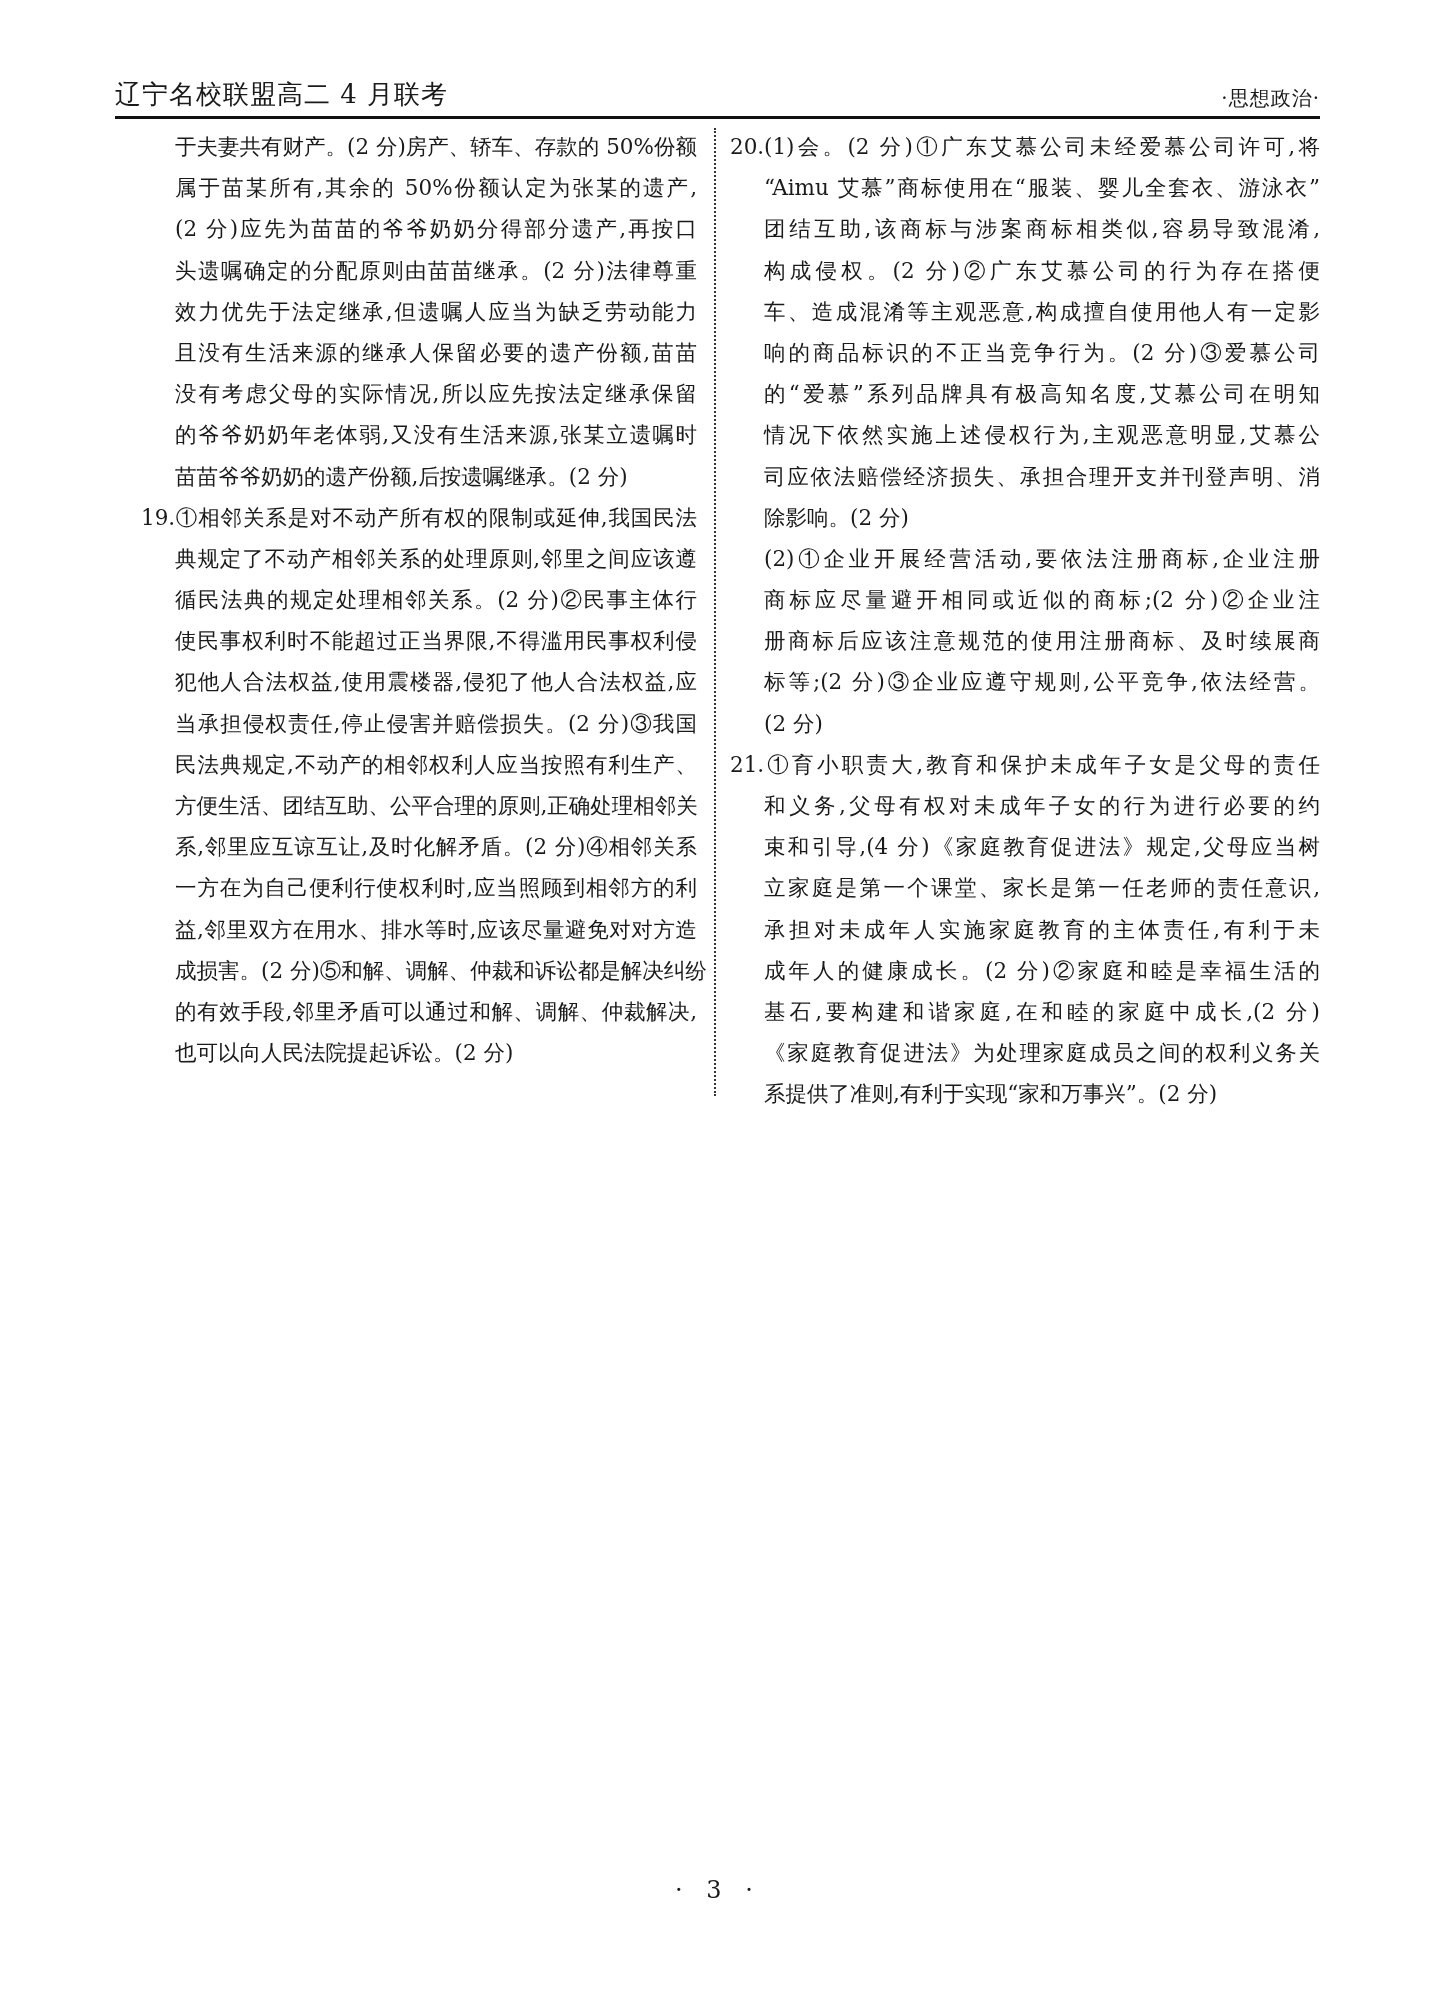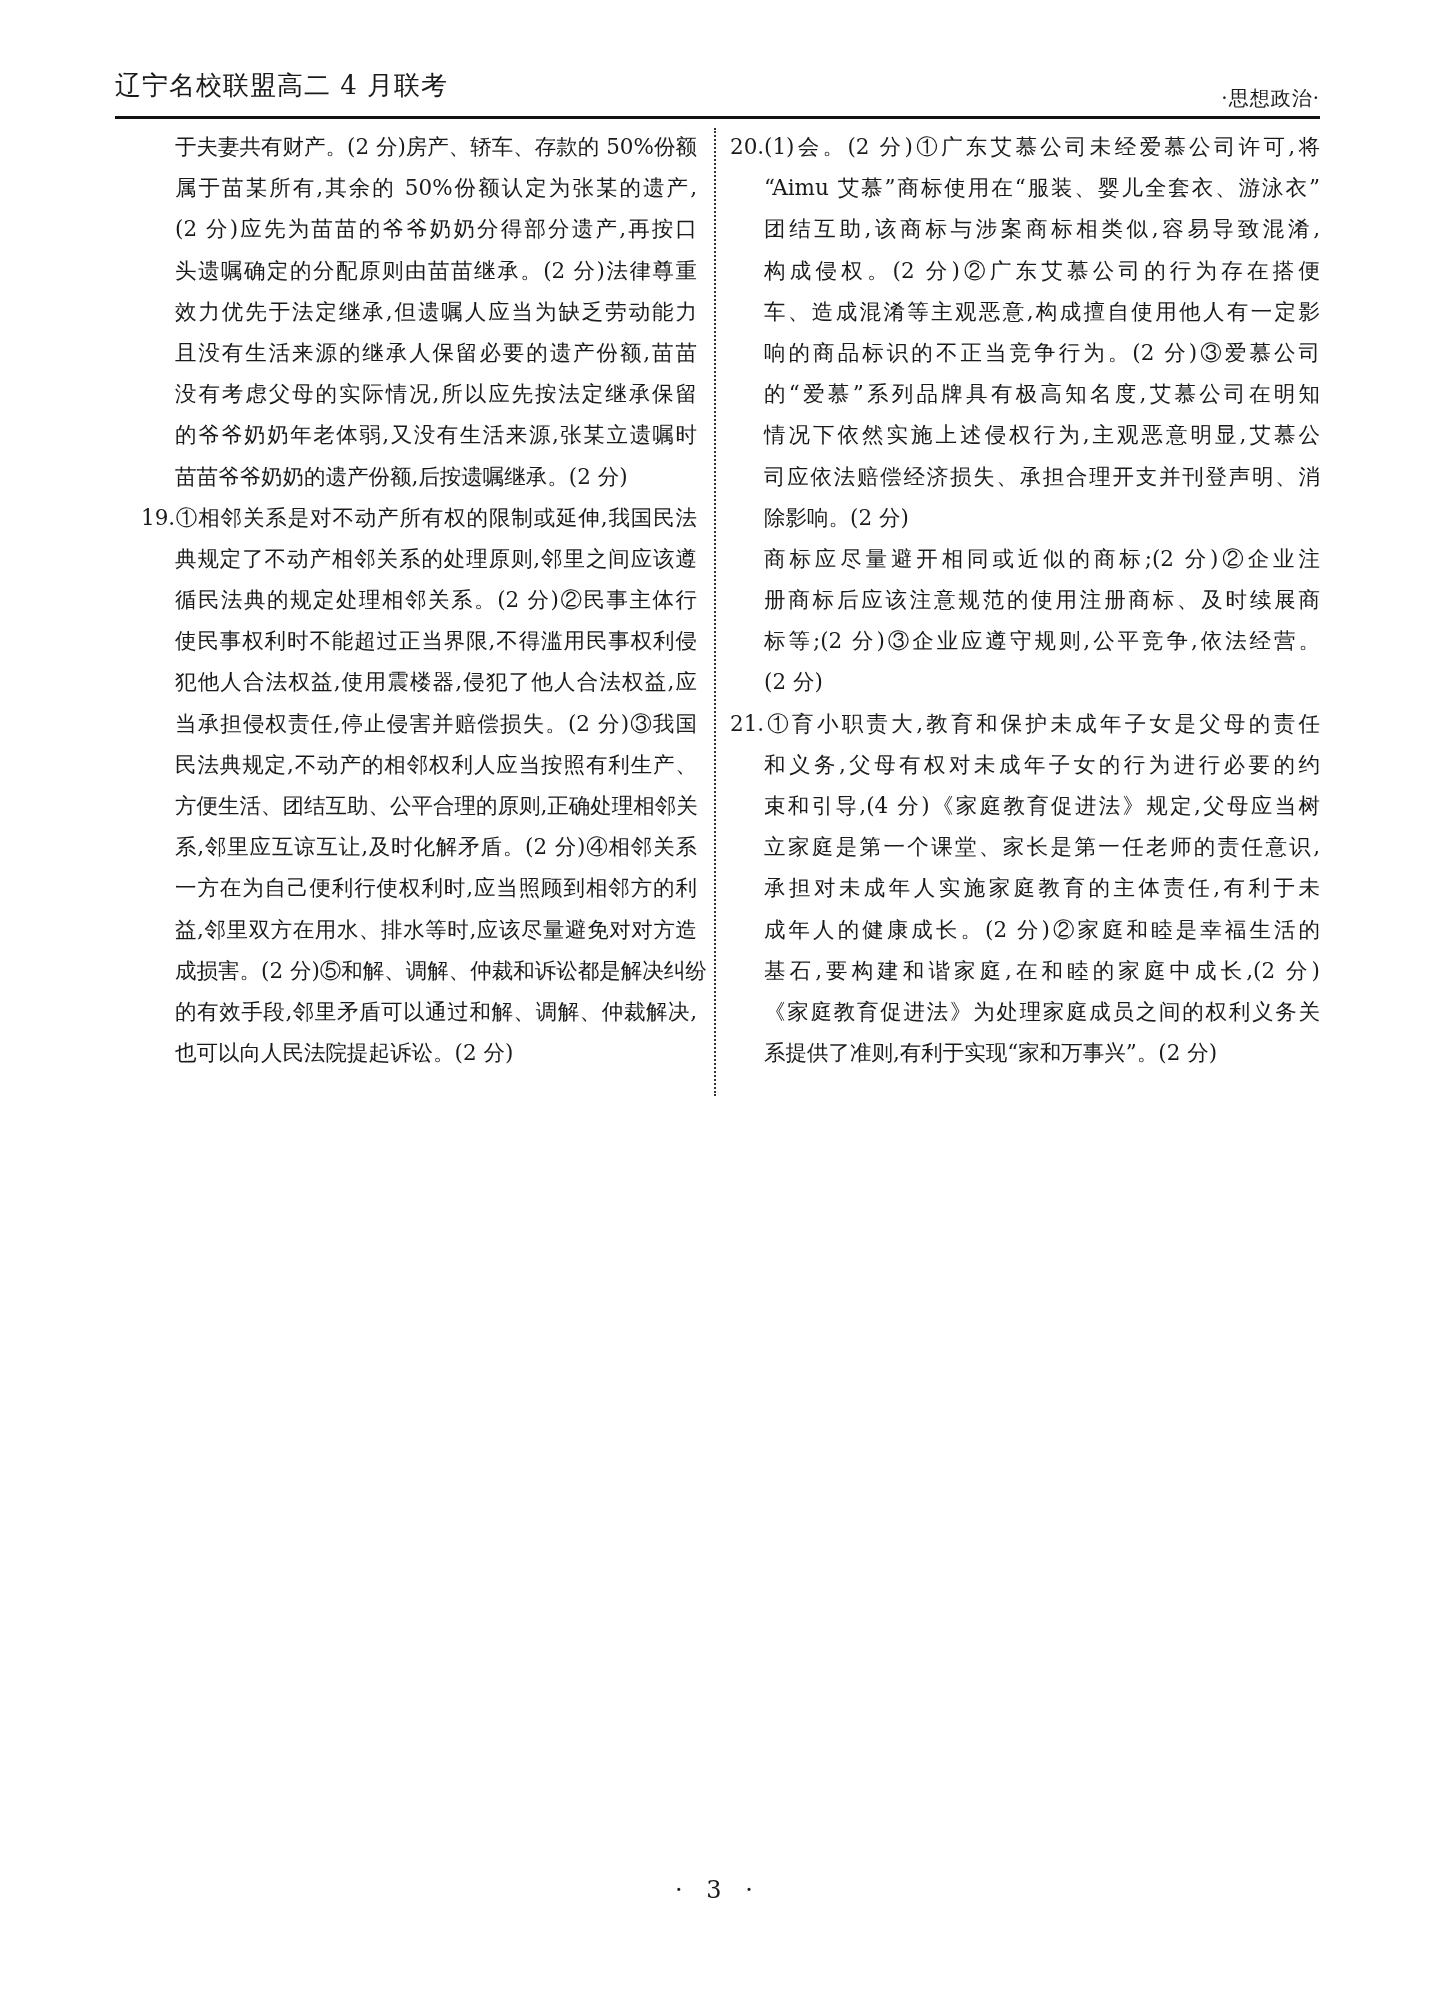"辽宁名校联盟高二 4 月联考" .header-left { bottom: 13px -> 4px }
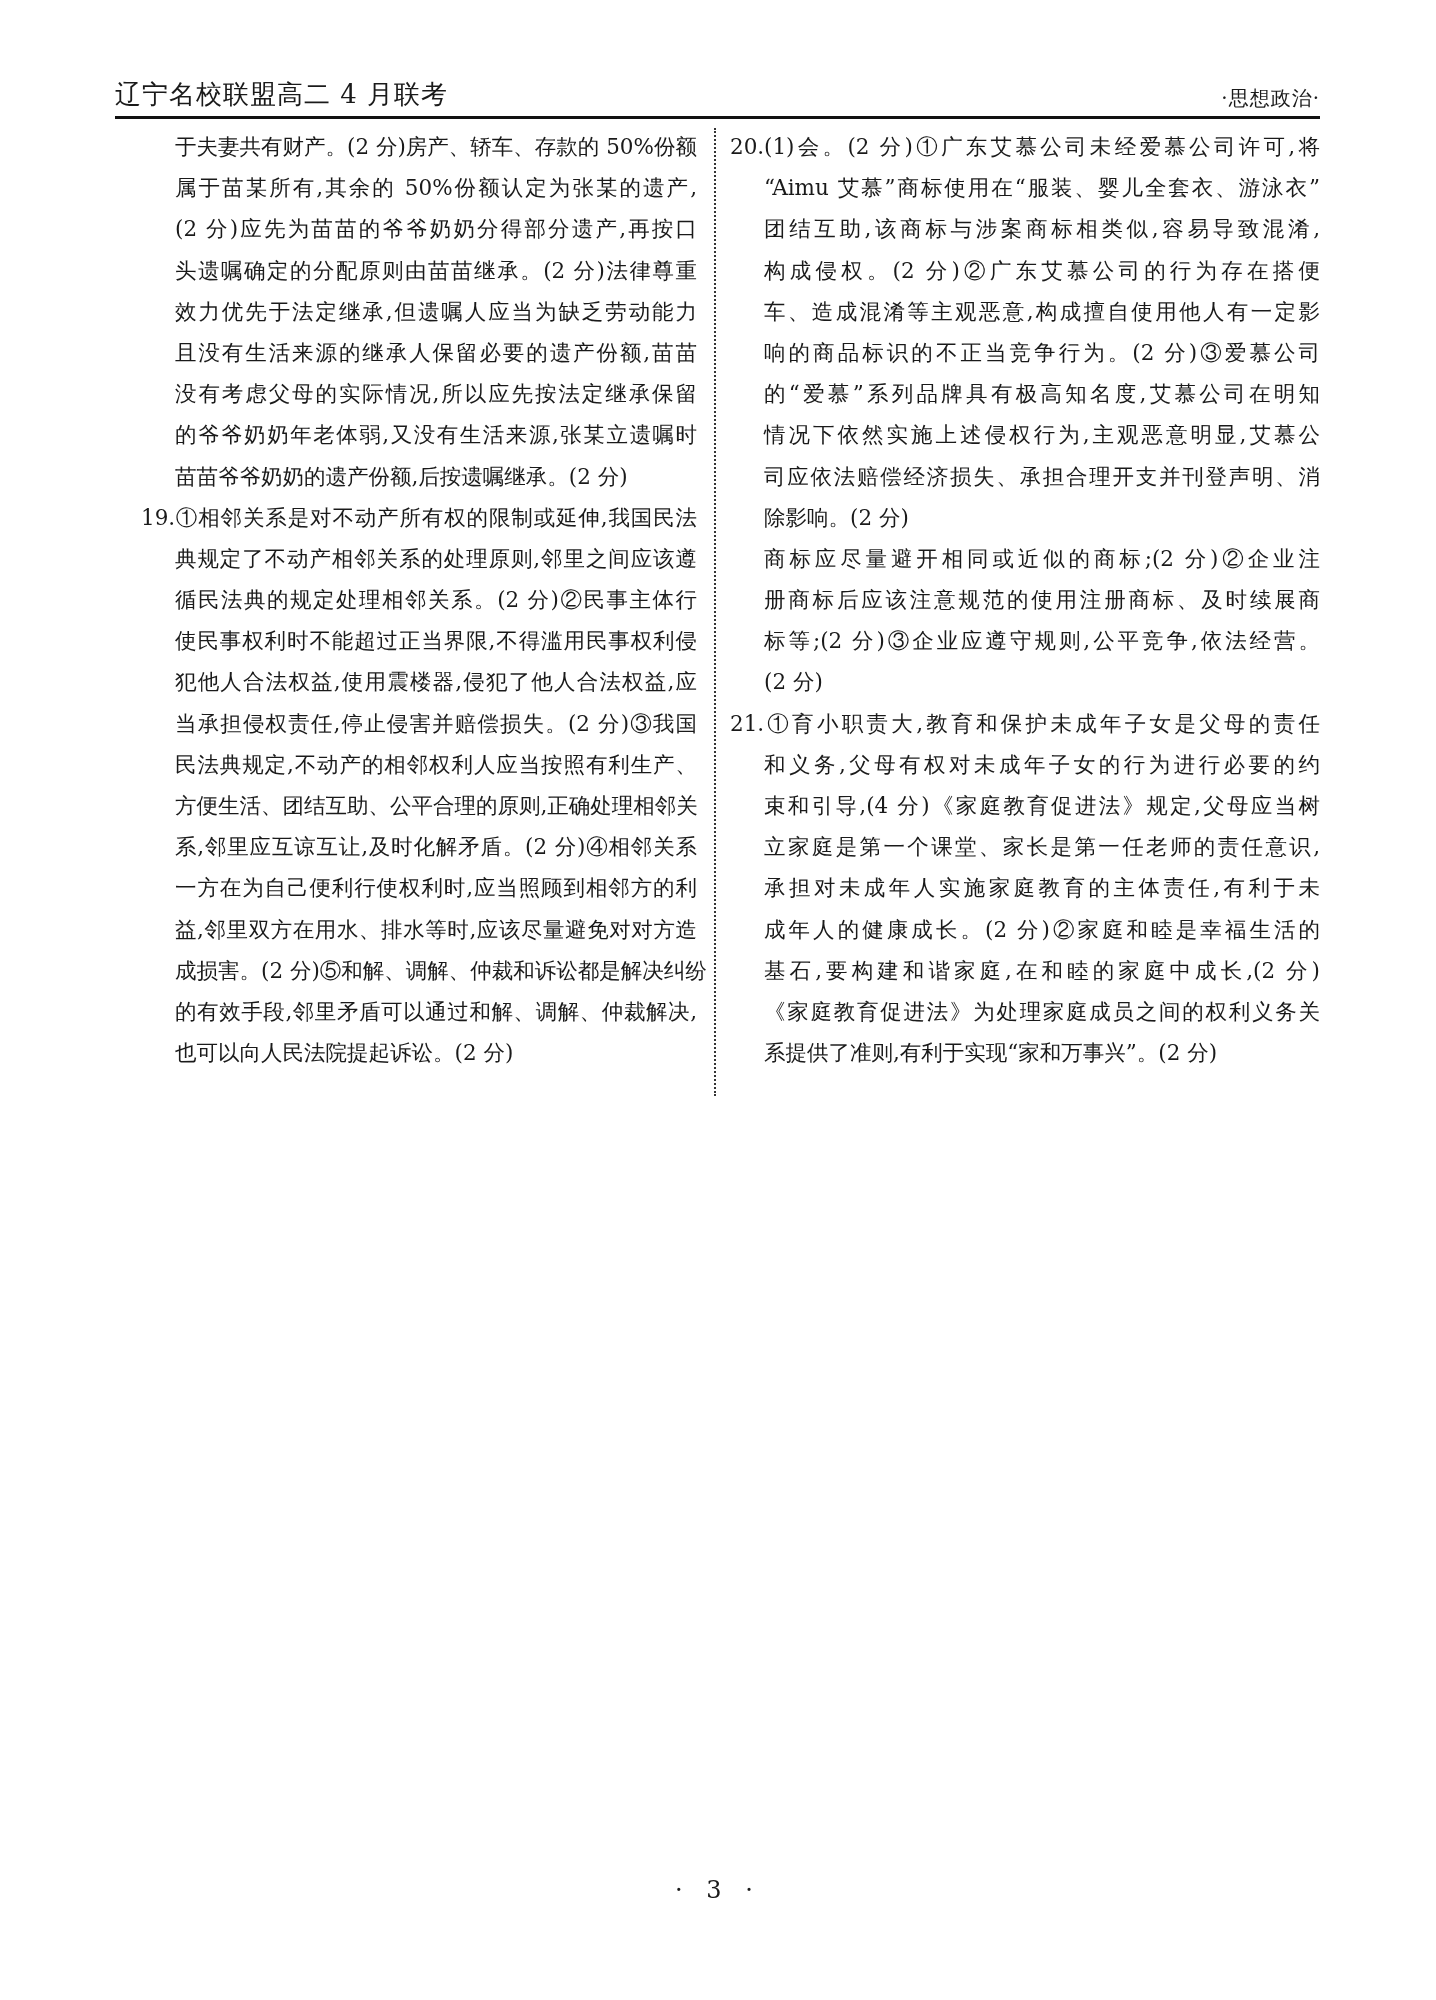"(2)①企业开展经营活动,要依法注册商标,企业注册" span.line { html: none -> <span>(2)①企业开展经营活动,要依法注册商标,企业注册</span> }
